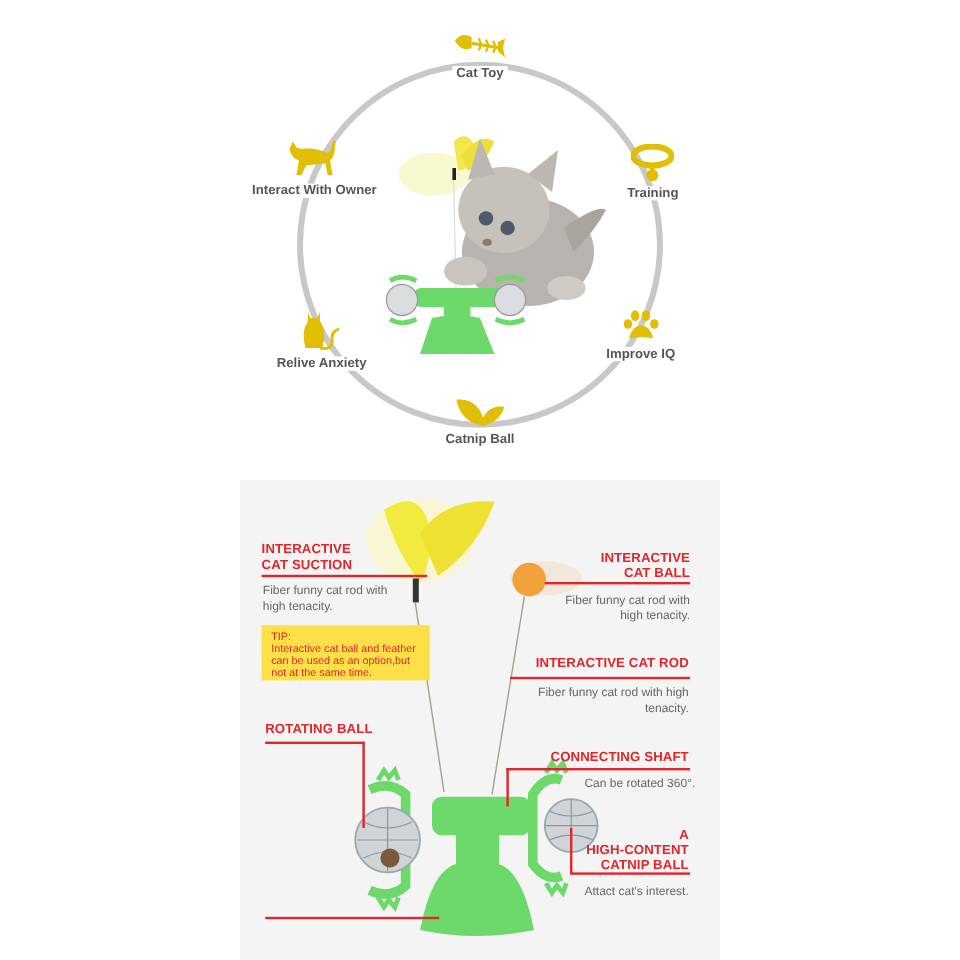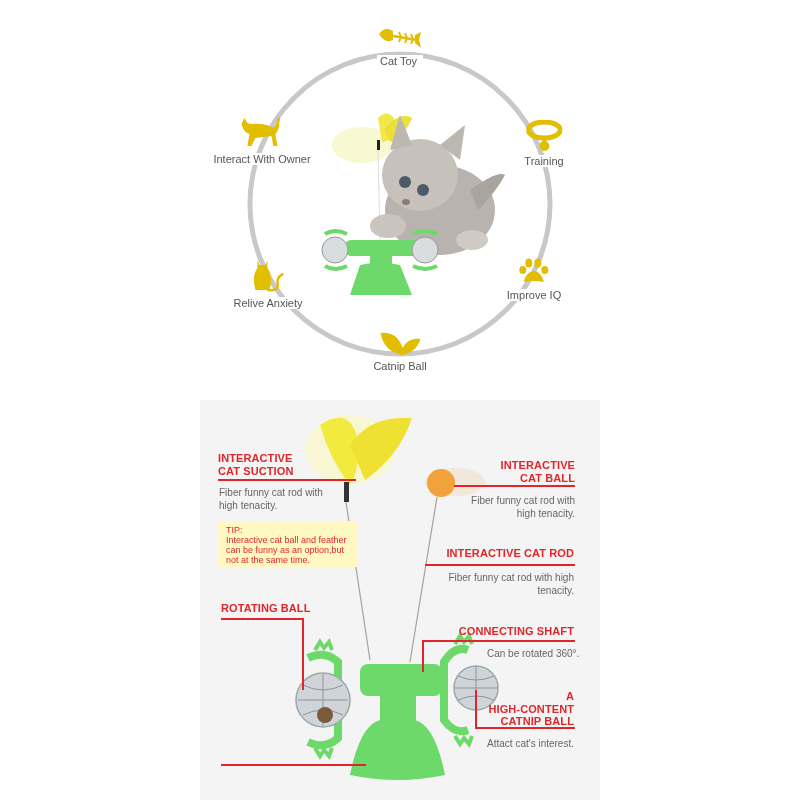"Cat Toy" .feat { font-weight: none -> bold; text-align: left -> center }
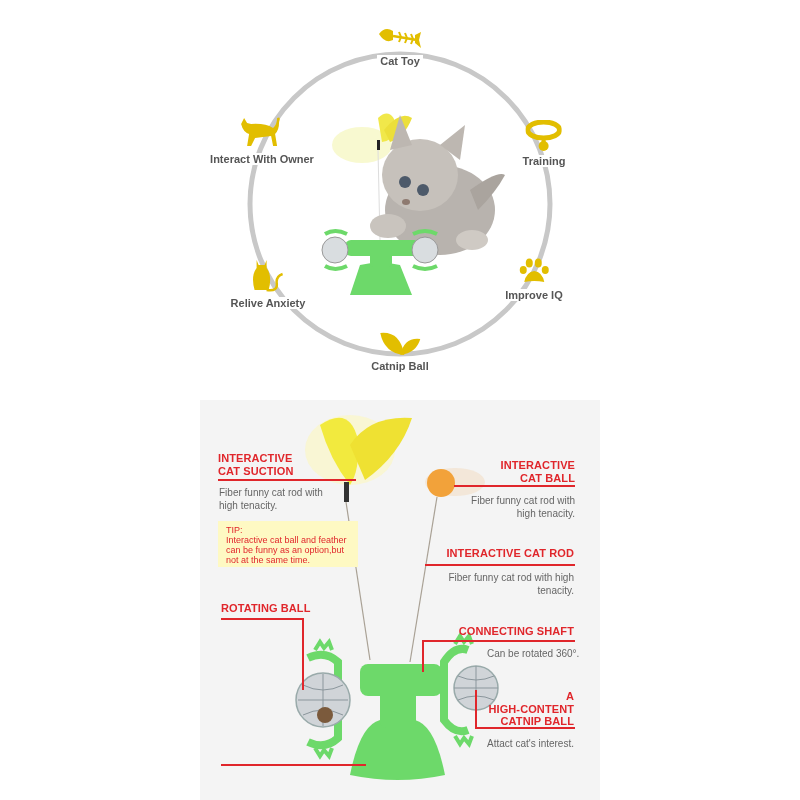"TIP:" .tip { background: #fef9c3 -> #fde047 }
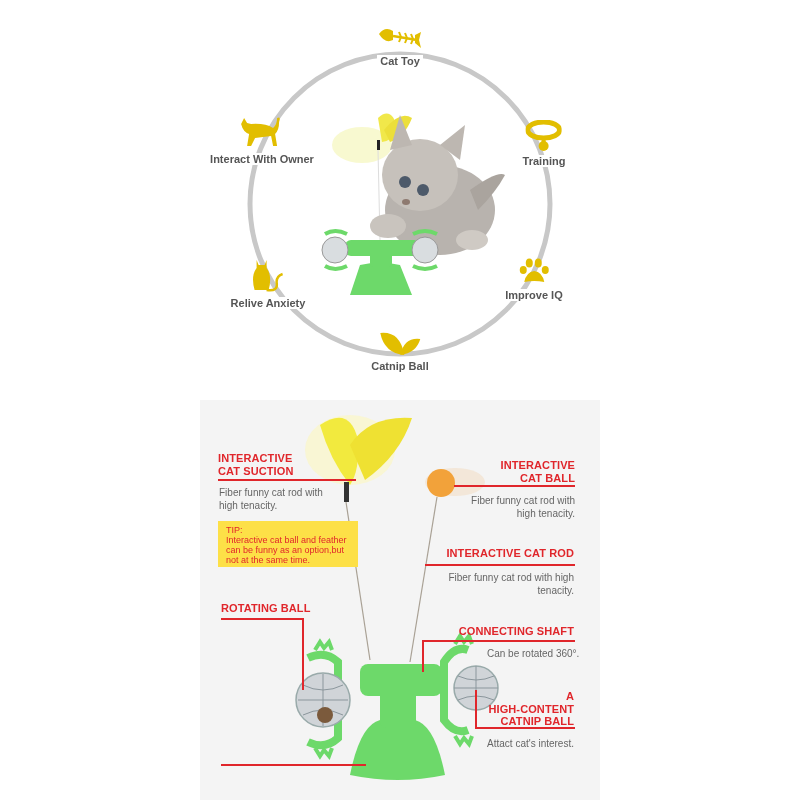"can be funny as an" div { text: funny -> used }
